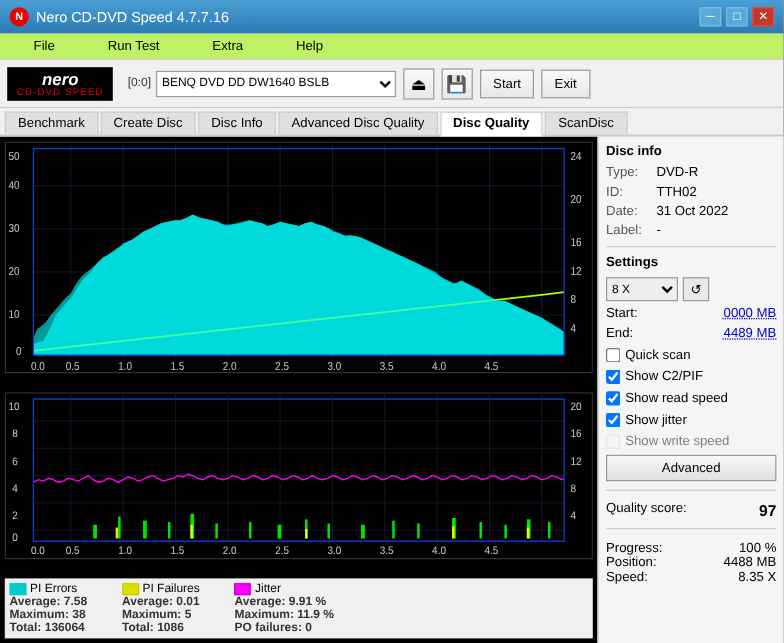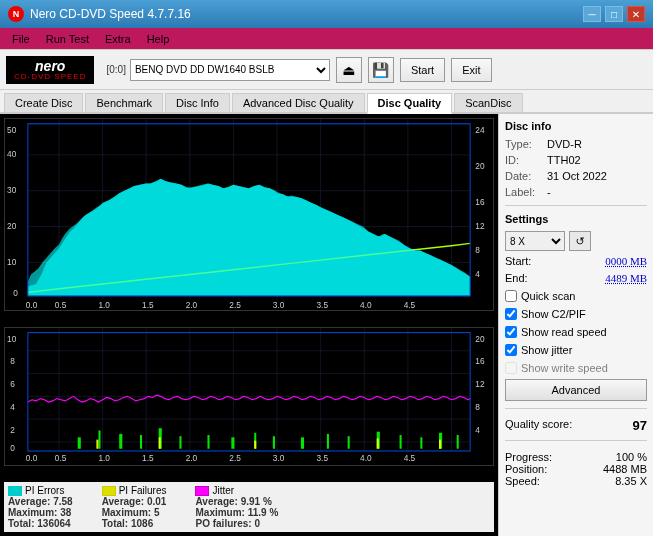"File" .menu-bar { background: #be185d -> #bef264; gap: none -> 28px; padding: 0 4px -> 0 20px }
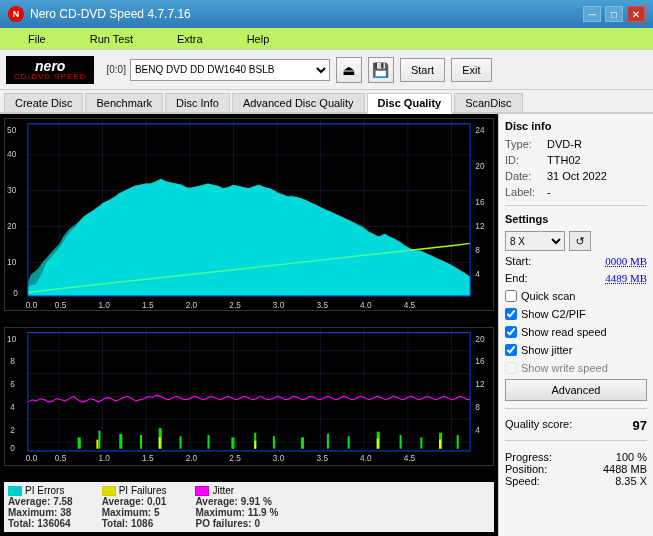"Create Disc" div.tab { order: before "Benchmark" -> after "Benchmark" }
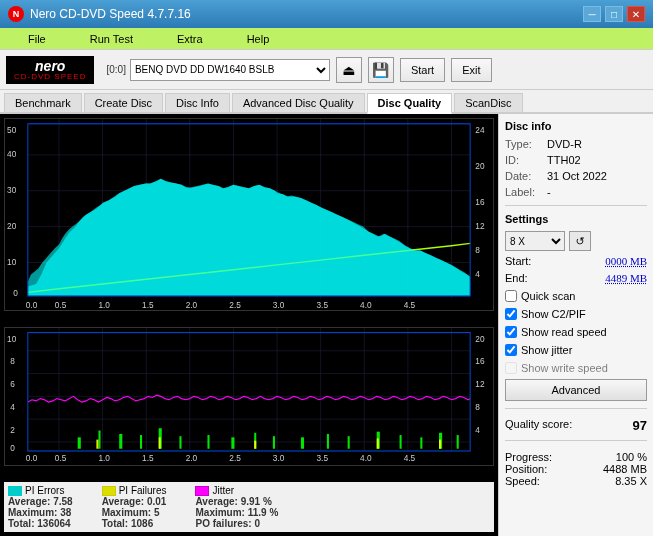"0000 MB" .mb-value { font-family: Liberation Serif, serif -> none }
